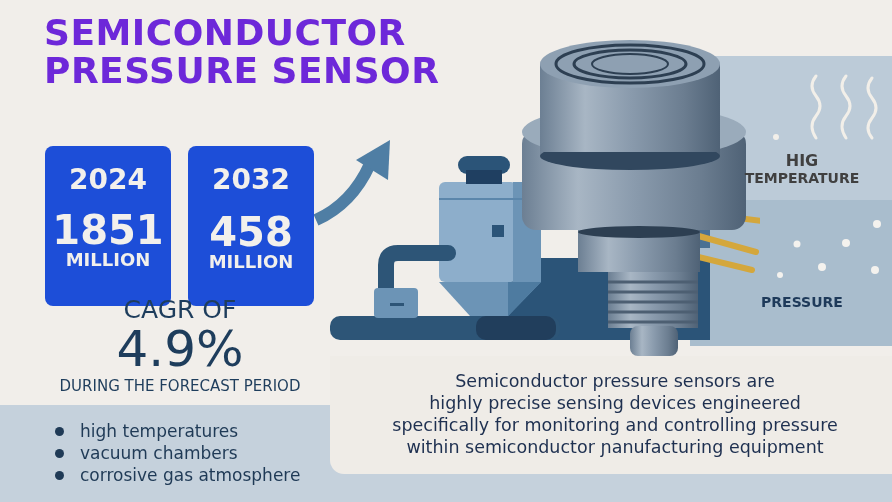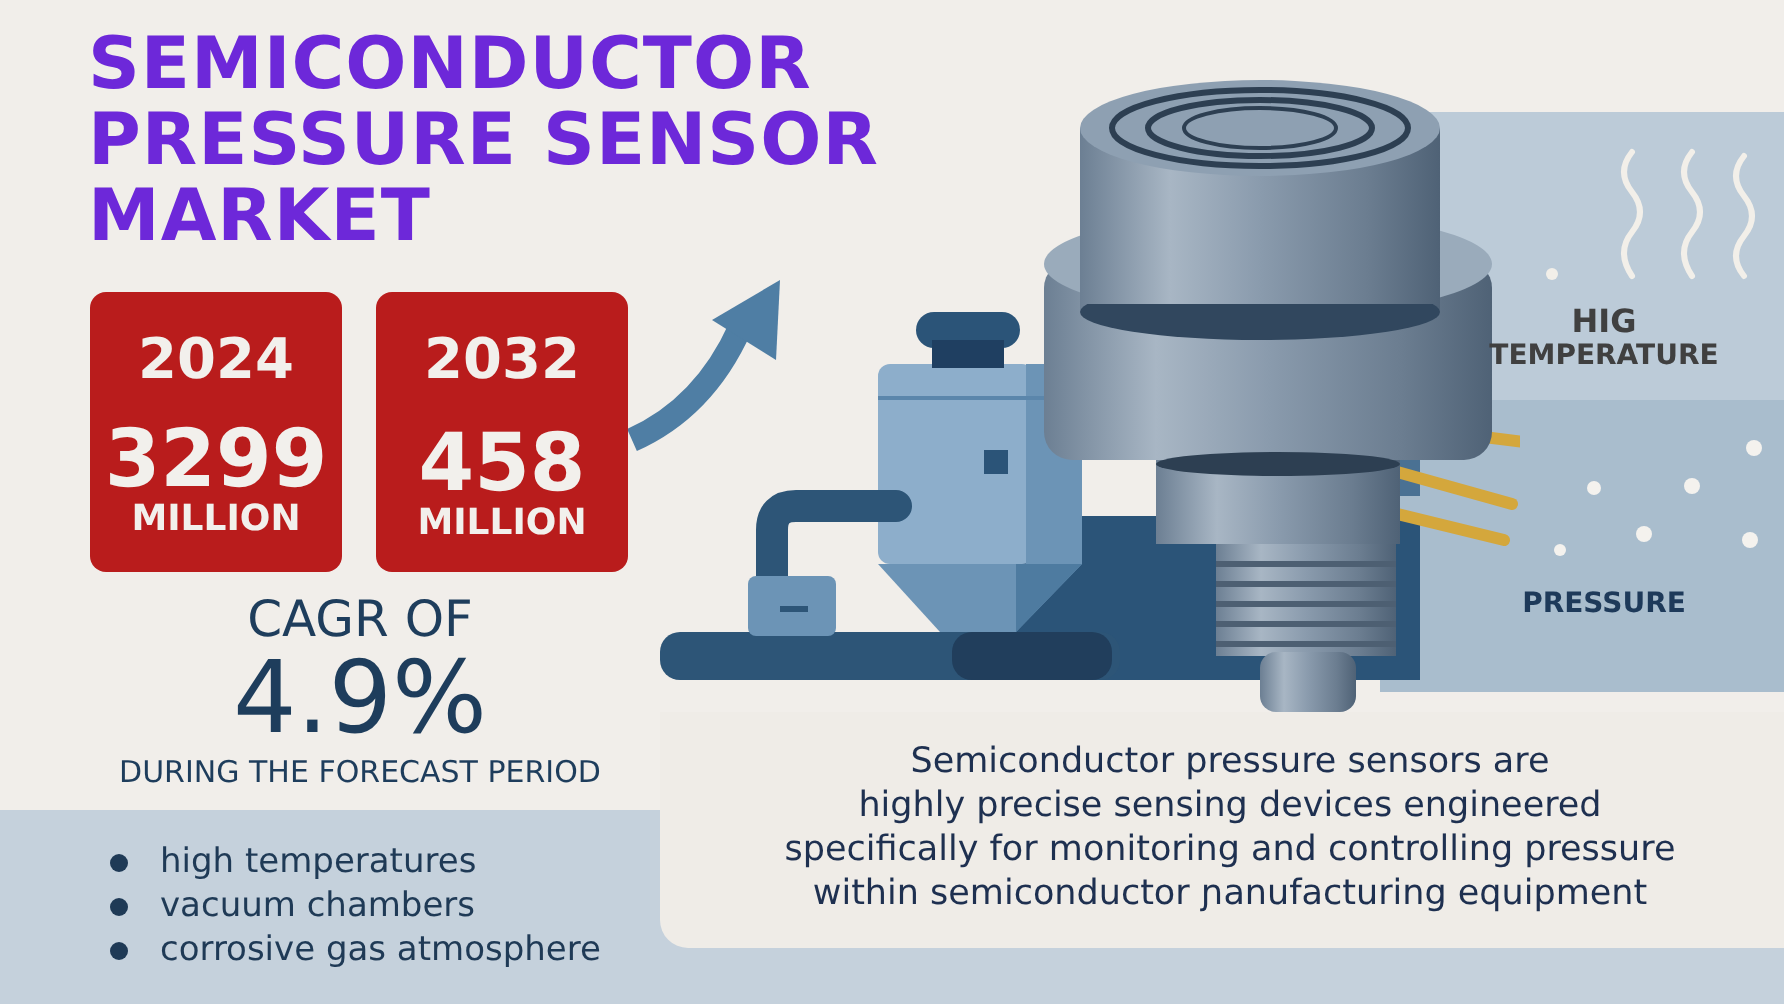"MARKET" div { html: <div>MARKET</div> -> none }
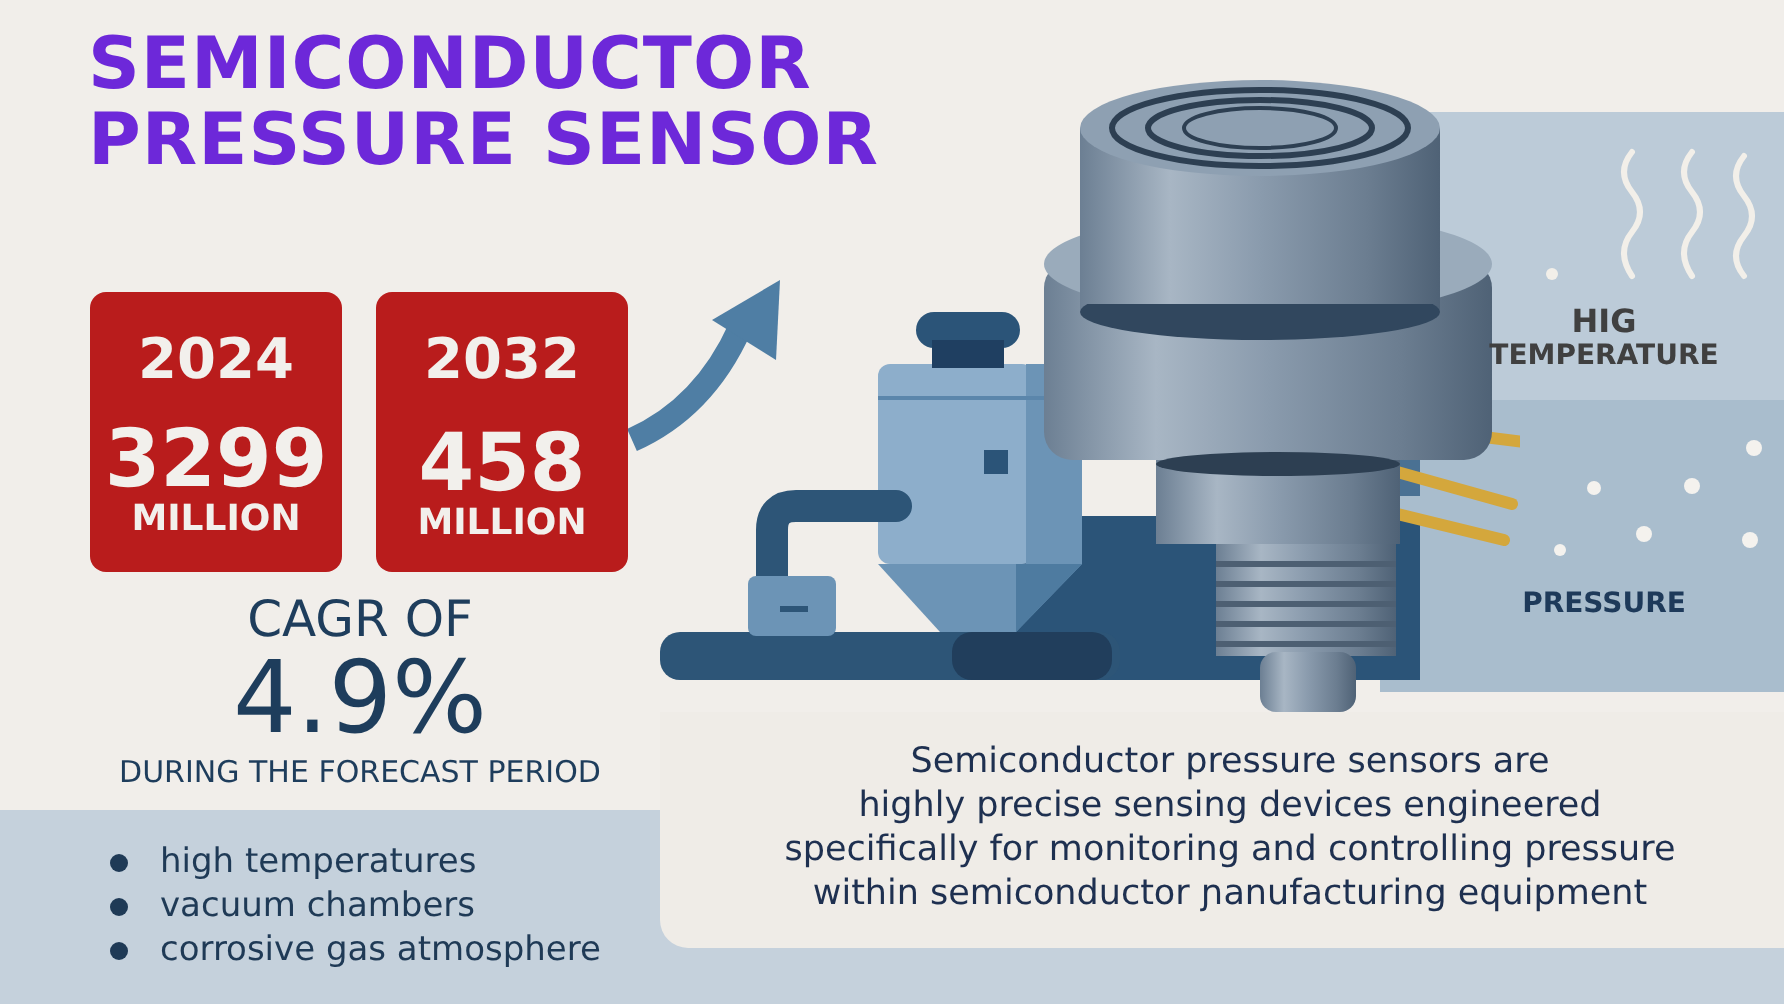"2024" .stat-card { background: #b91c1c -> #1d4ed8; height: 140px -> 160px }
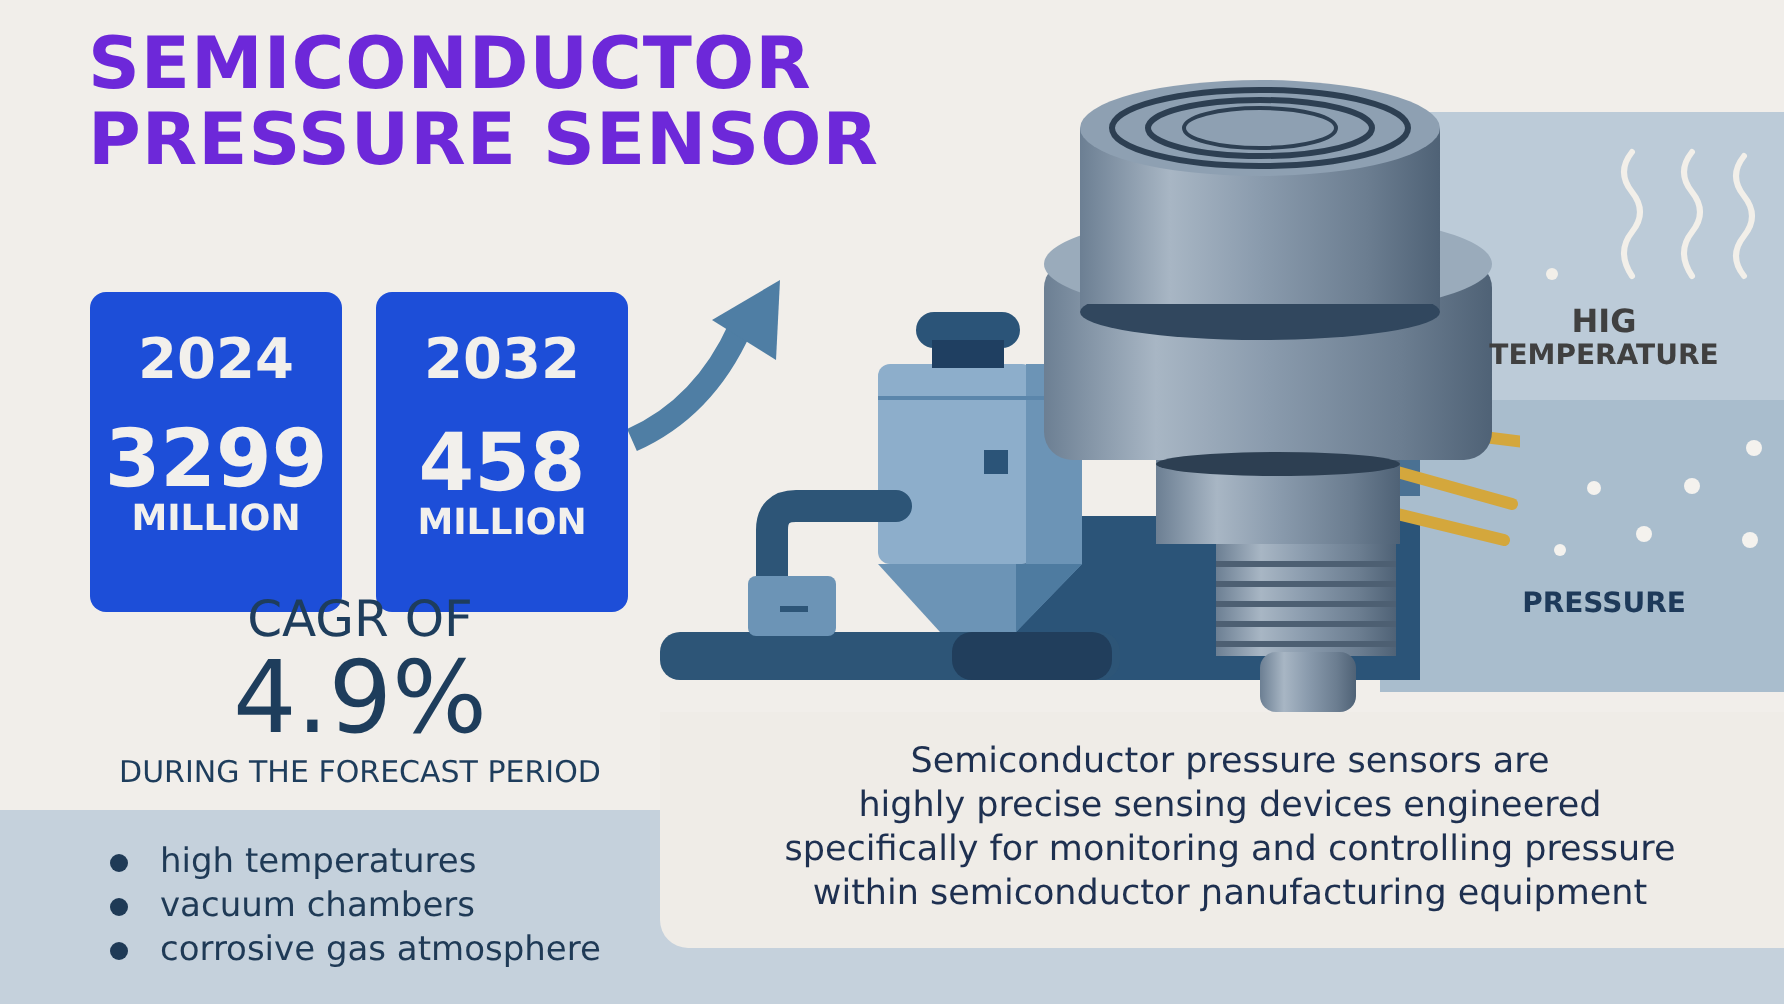"3299" div.stat-value { text: 3299 -> 1851 }
